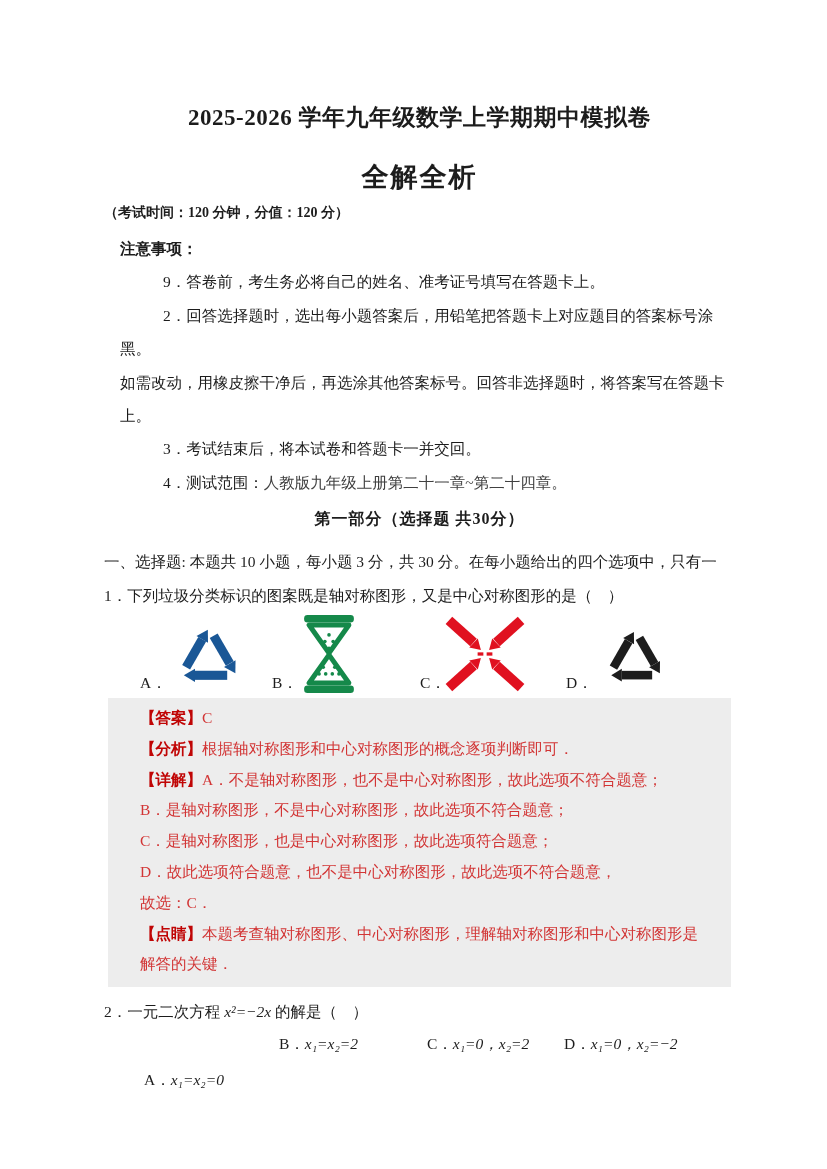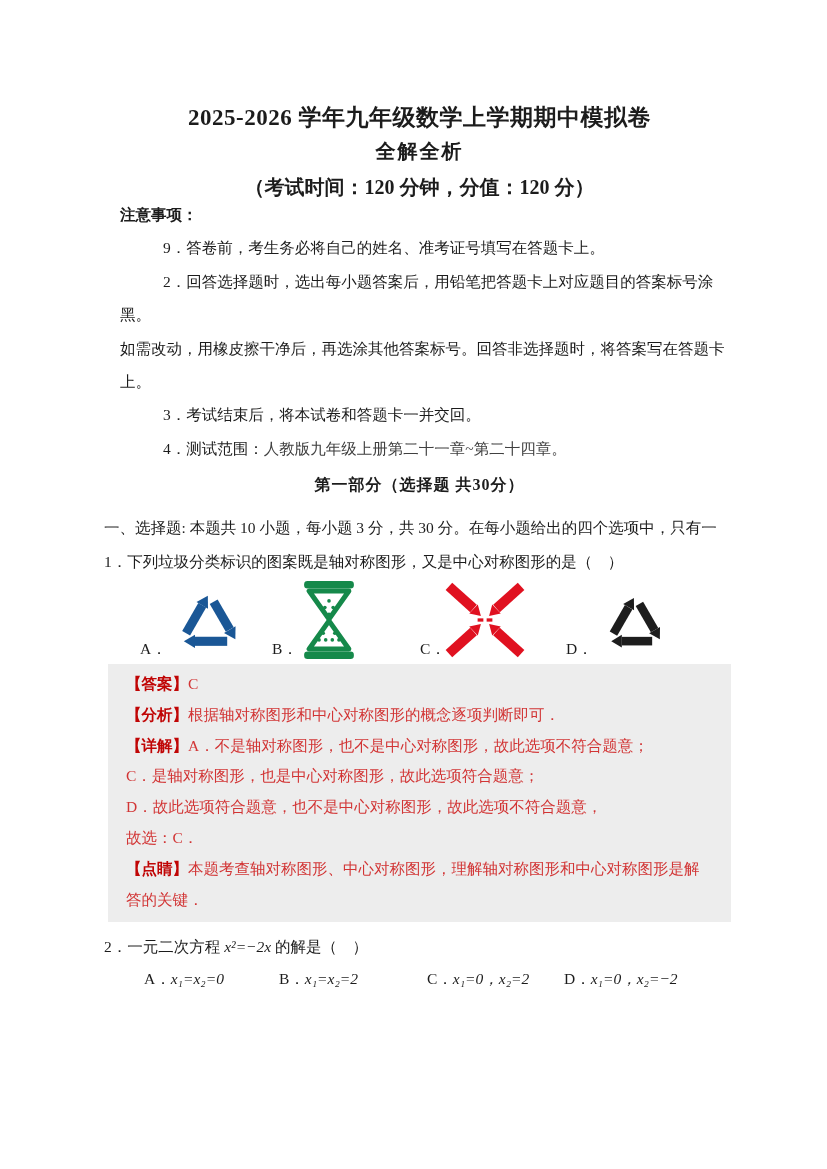"全解全析" .subtitle { font-size: 20px -> 27px; margin-top: none -> 26px }
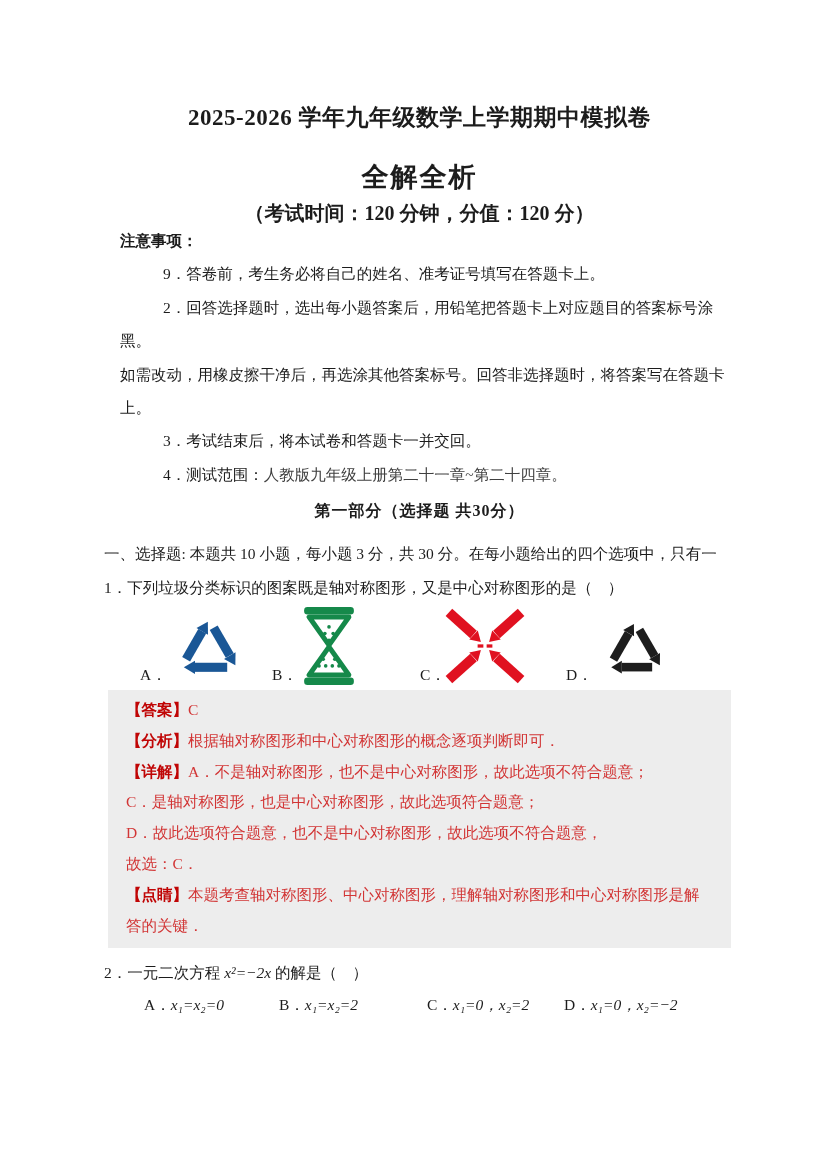"（考试时间：120 分钟，分值：120 分）" .exam-info { font-size: 20px -> 14px; text-align: center -> none }
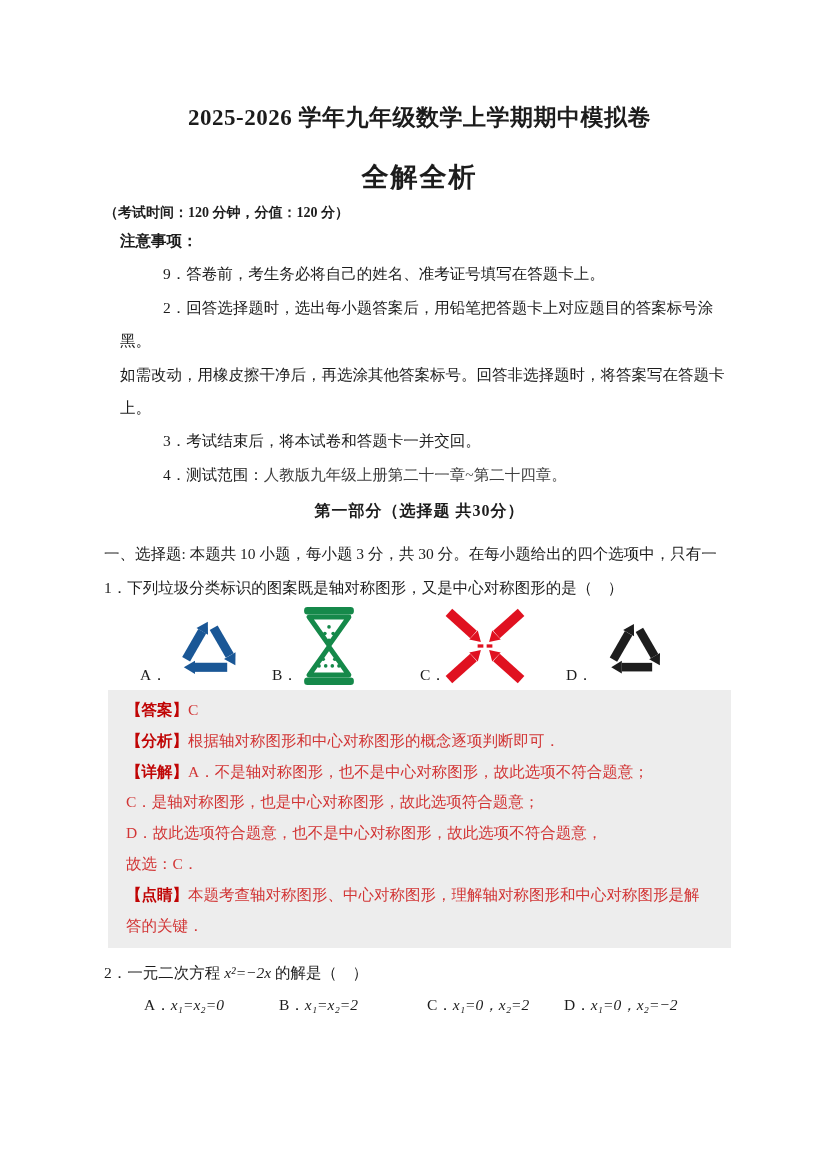"注意事项：" .notice-heading { margin-top: 0 -> 8px }
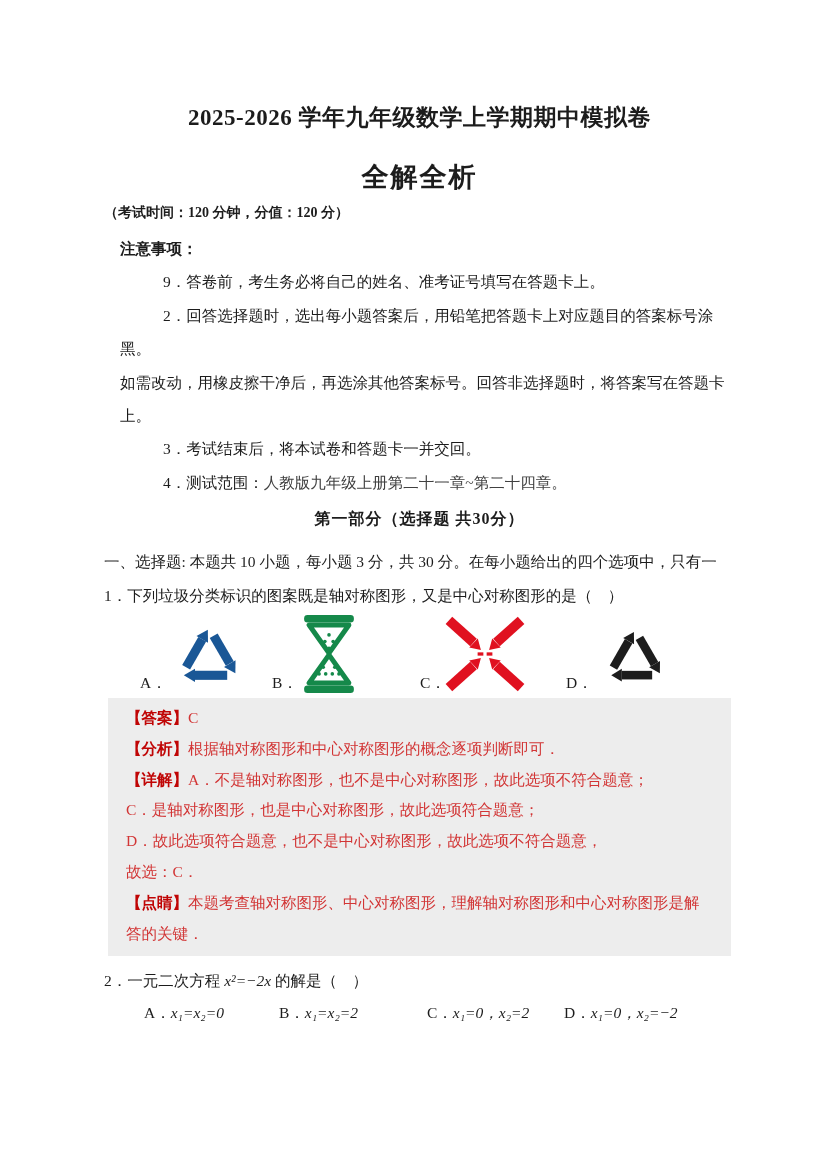"【答案】C" .solution { padding: 5px 18px 7px 18px -> 5px 18px 7px 32px }
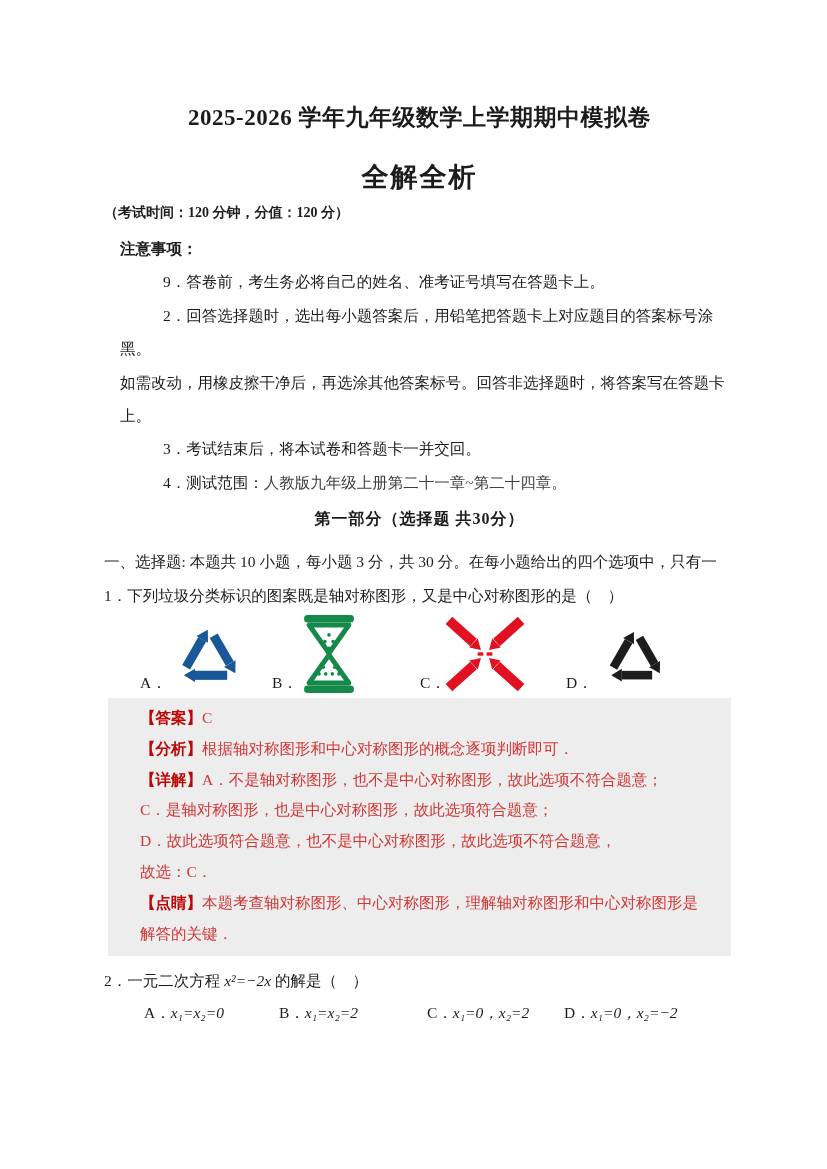"B．是轴对称图形，不是中心对称图形，故此选项不符合题意；" div.line { html: none -> <div>B．是轴对称图形，不是中心对称图形，故此选项不符合题意；</div> }
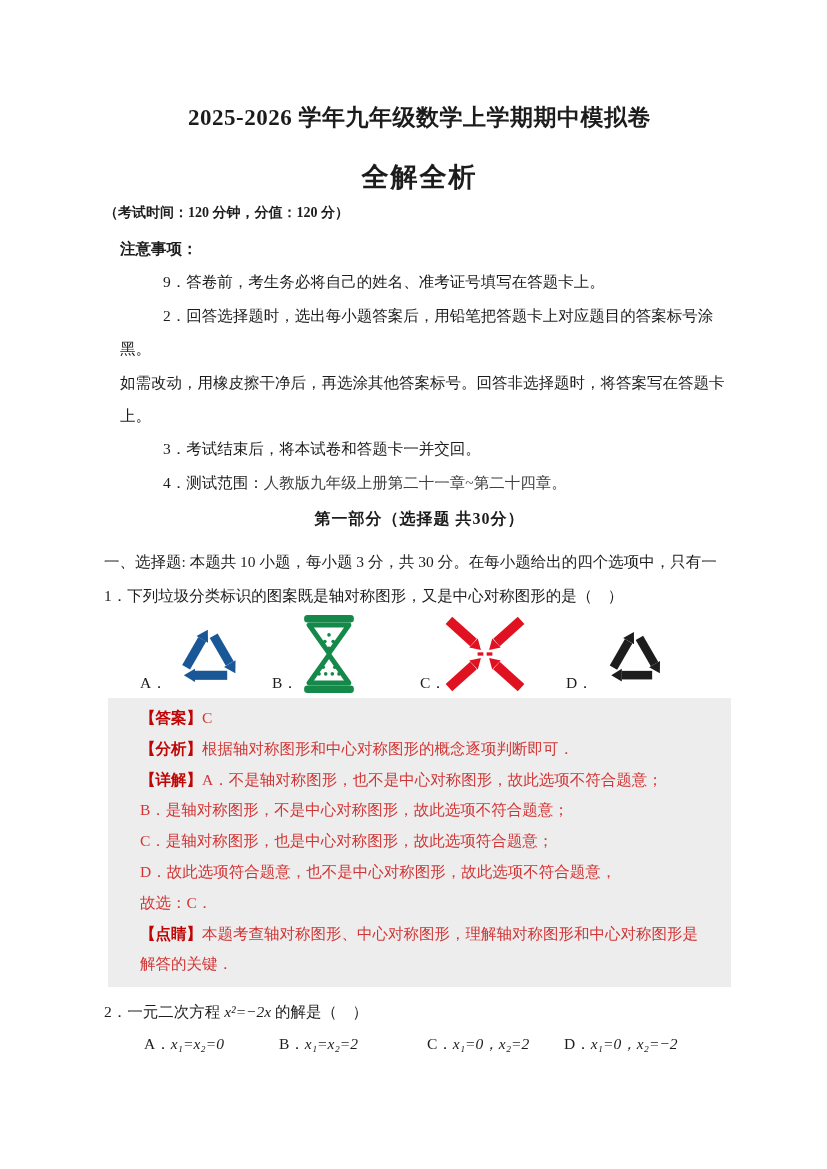"A．x₁=x₂=0" span.q2opt { margin-top: none -> 36px }
